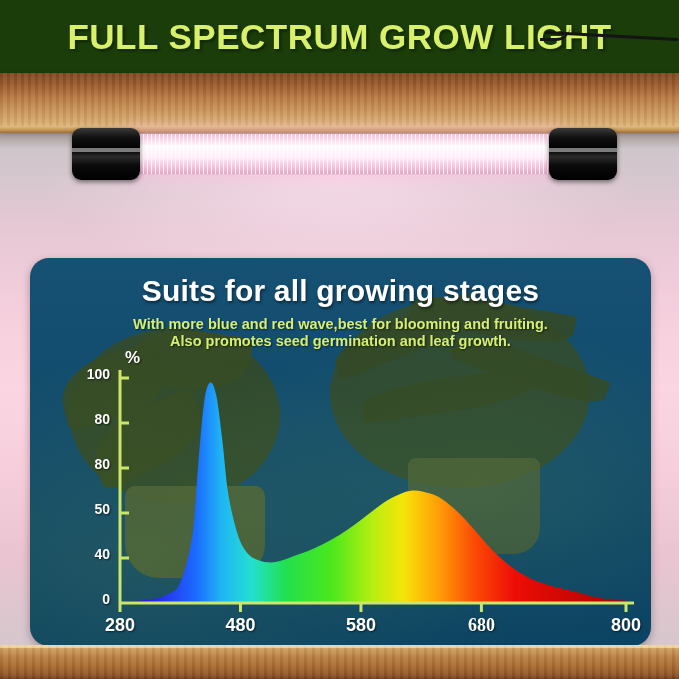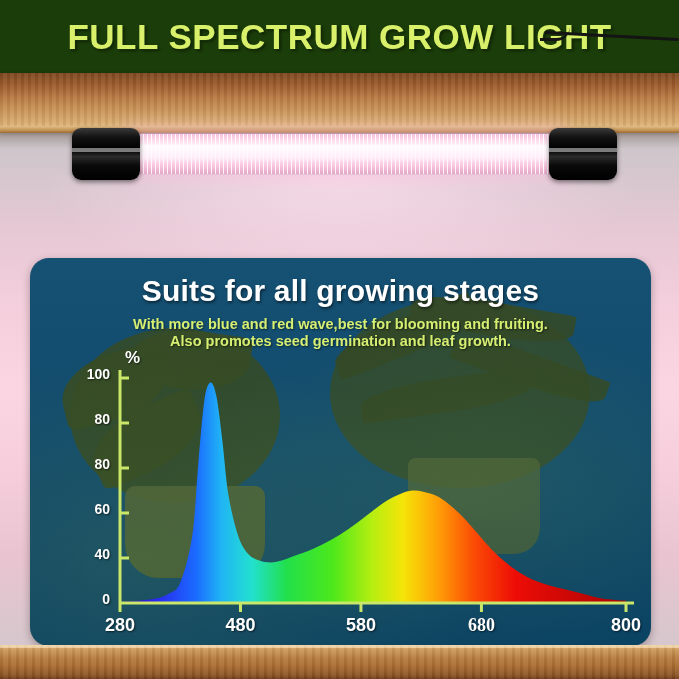"60" div.ytick-txt { text: 60 -> 50 }
